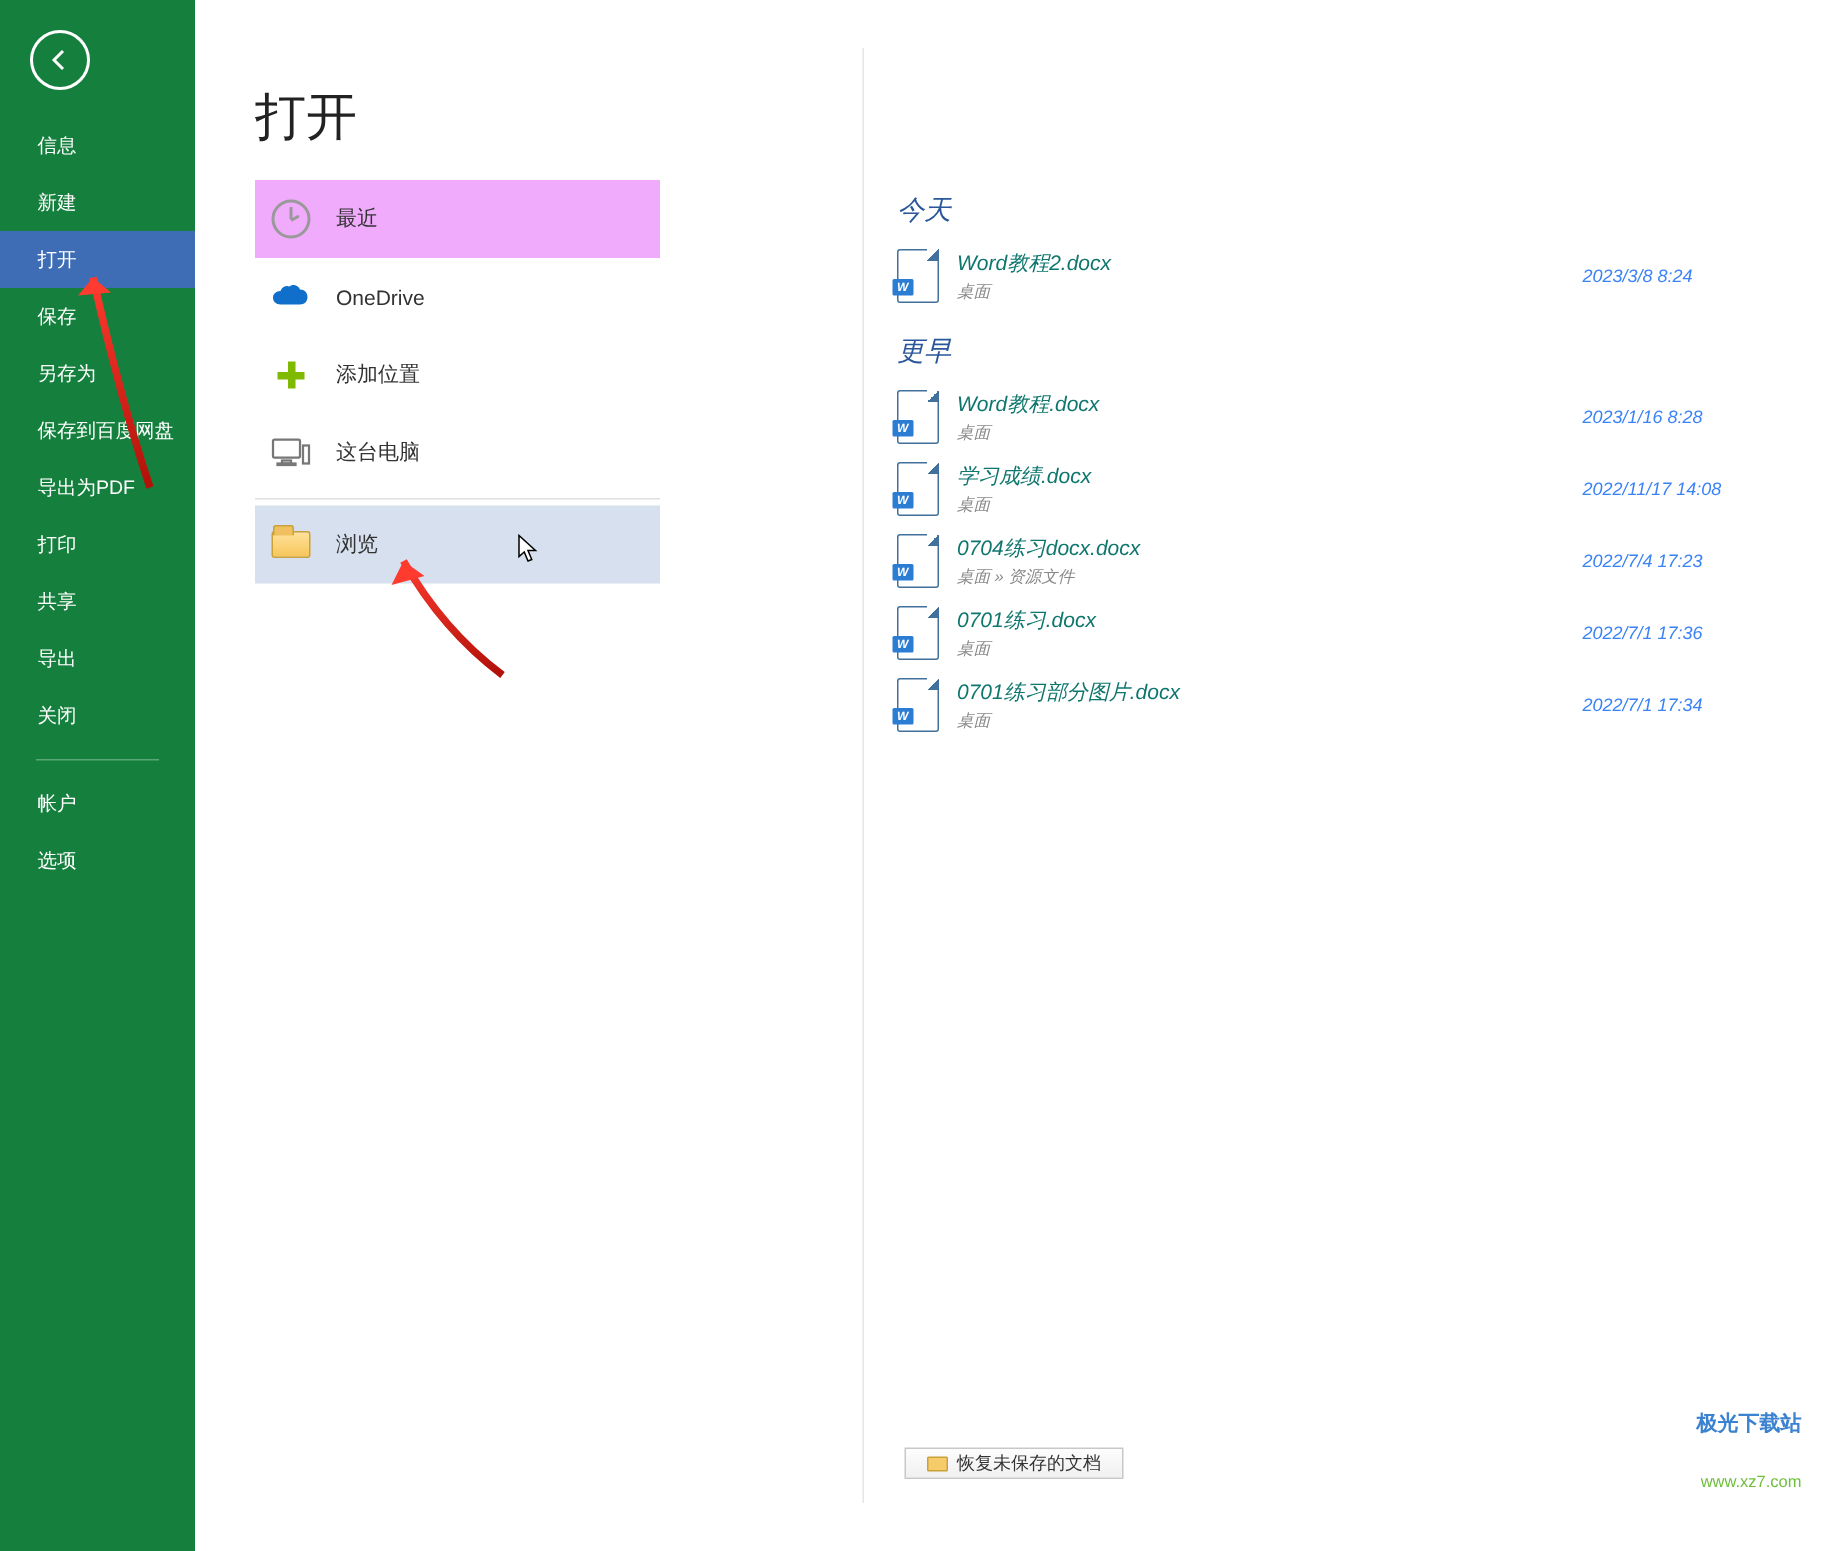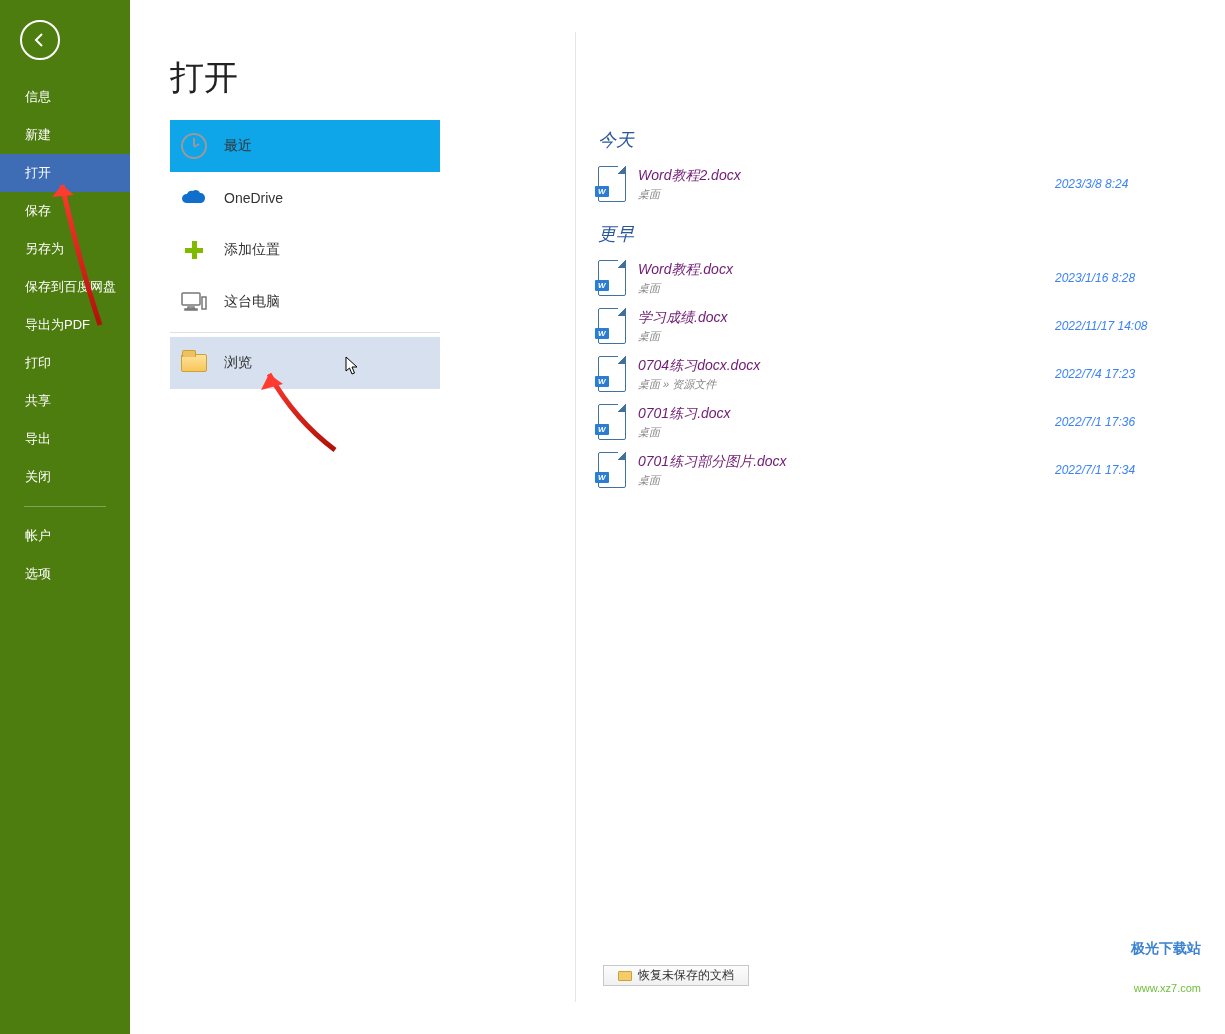"信息" .sidebar { background: #4d7c0f -> #15803d }
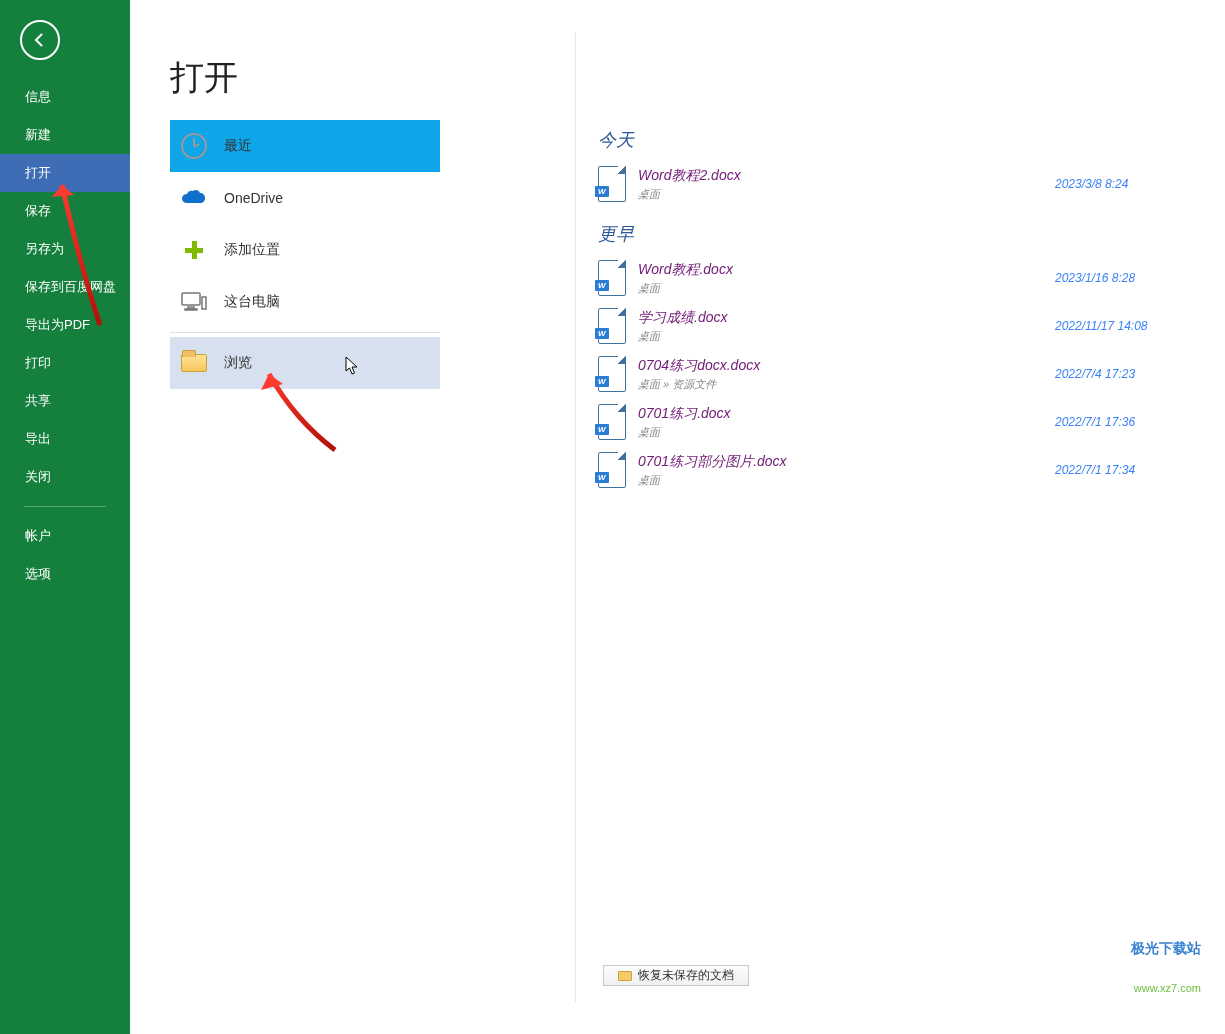"最近" .source-item.selected { background: #0ea5e9 -> #f0abfc }
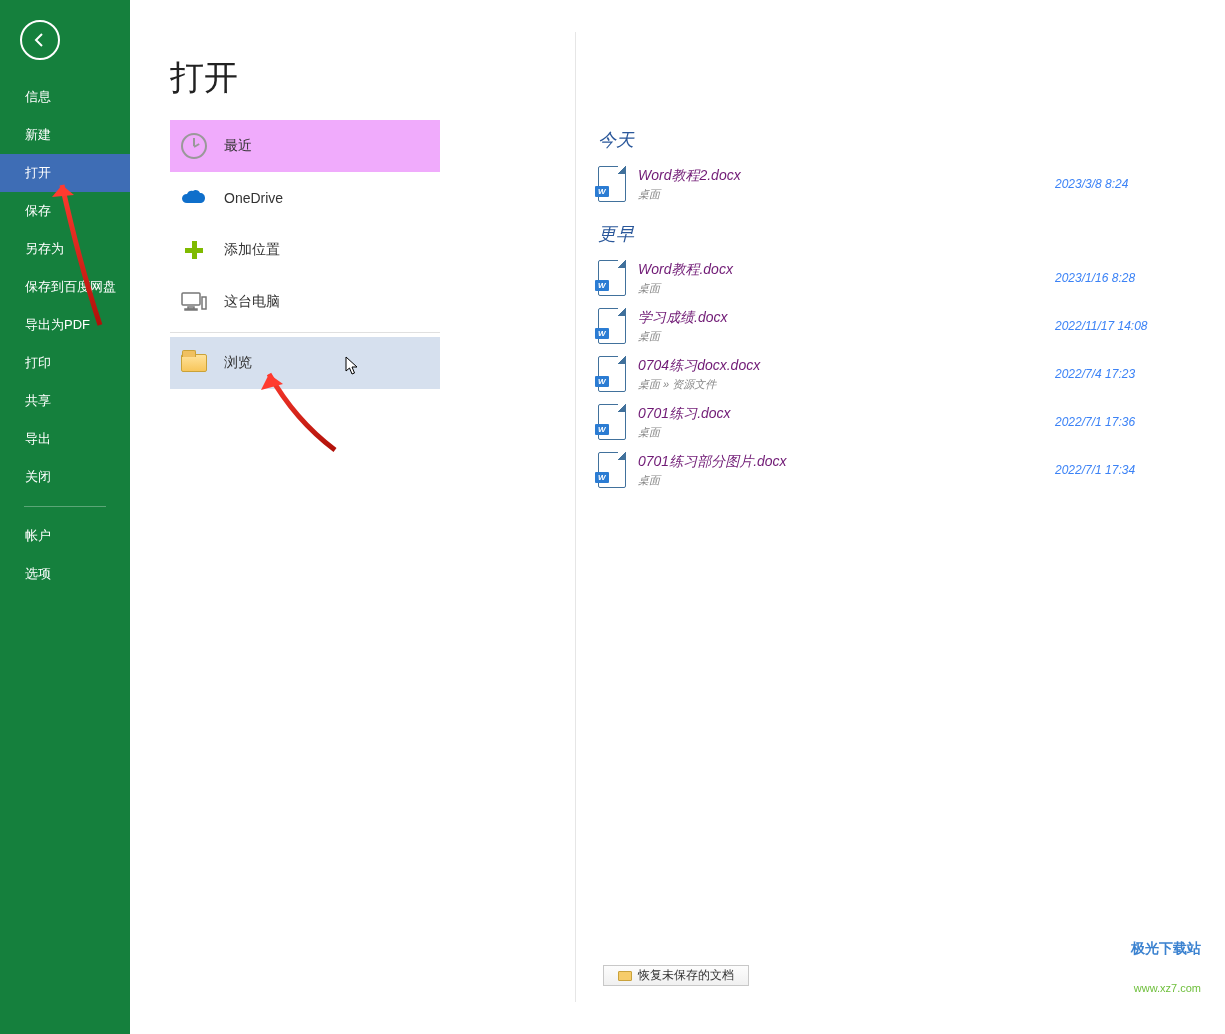"Word教程2.docx" .file-name { color: #701a75 -> #0f766e }
